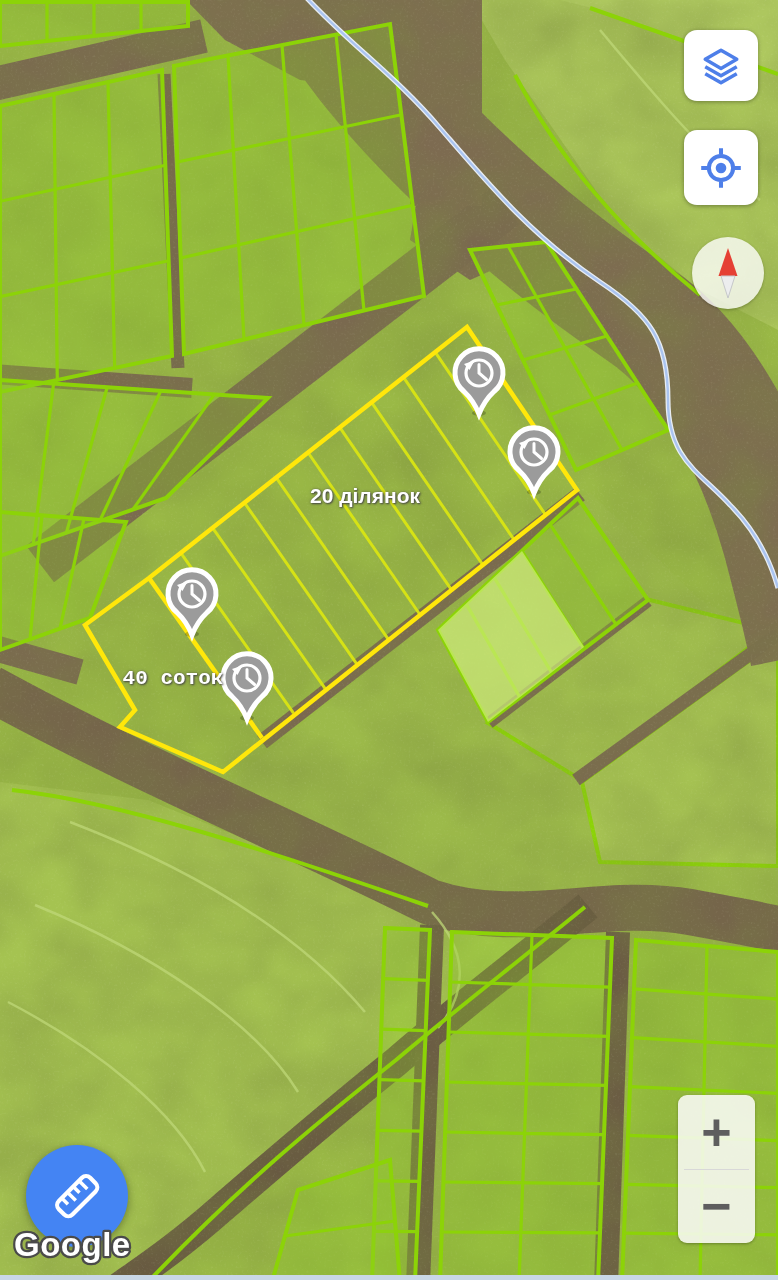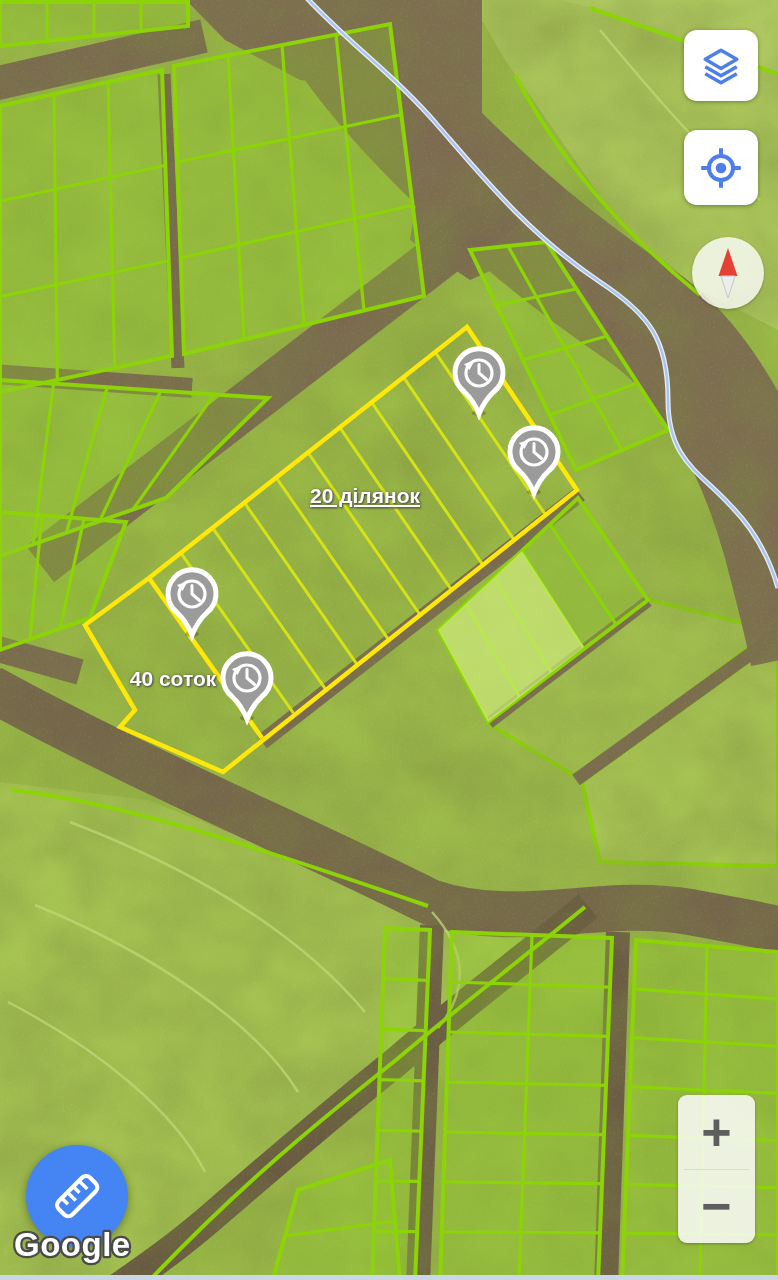"20 ділянок" #label-parcels { text-decoration: underline -> none }
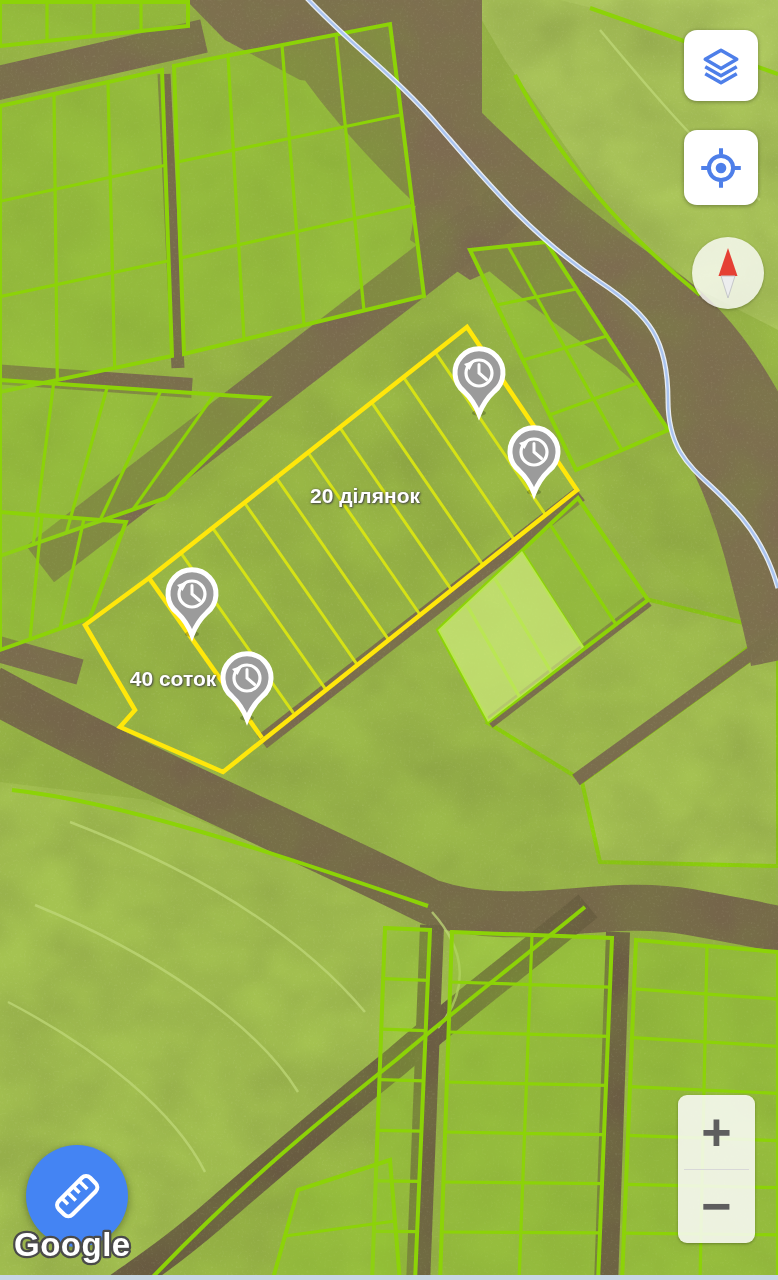"40 соток" #label-area { font-family: none -> Liberation Mono, monospace }
